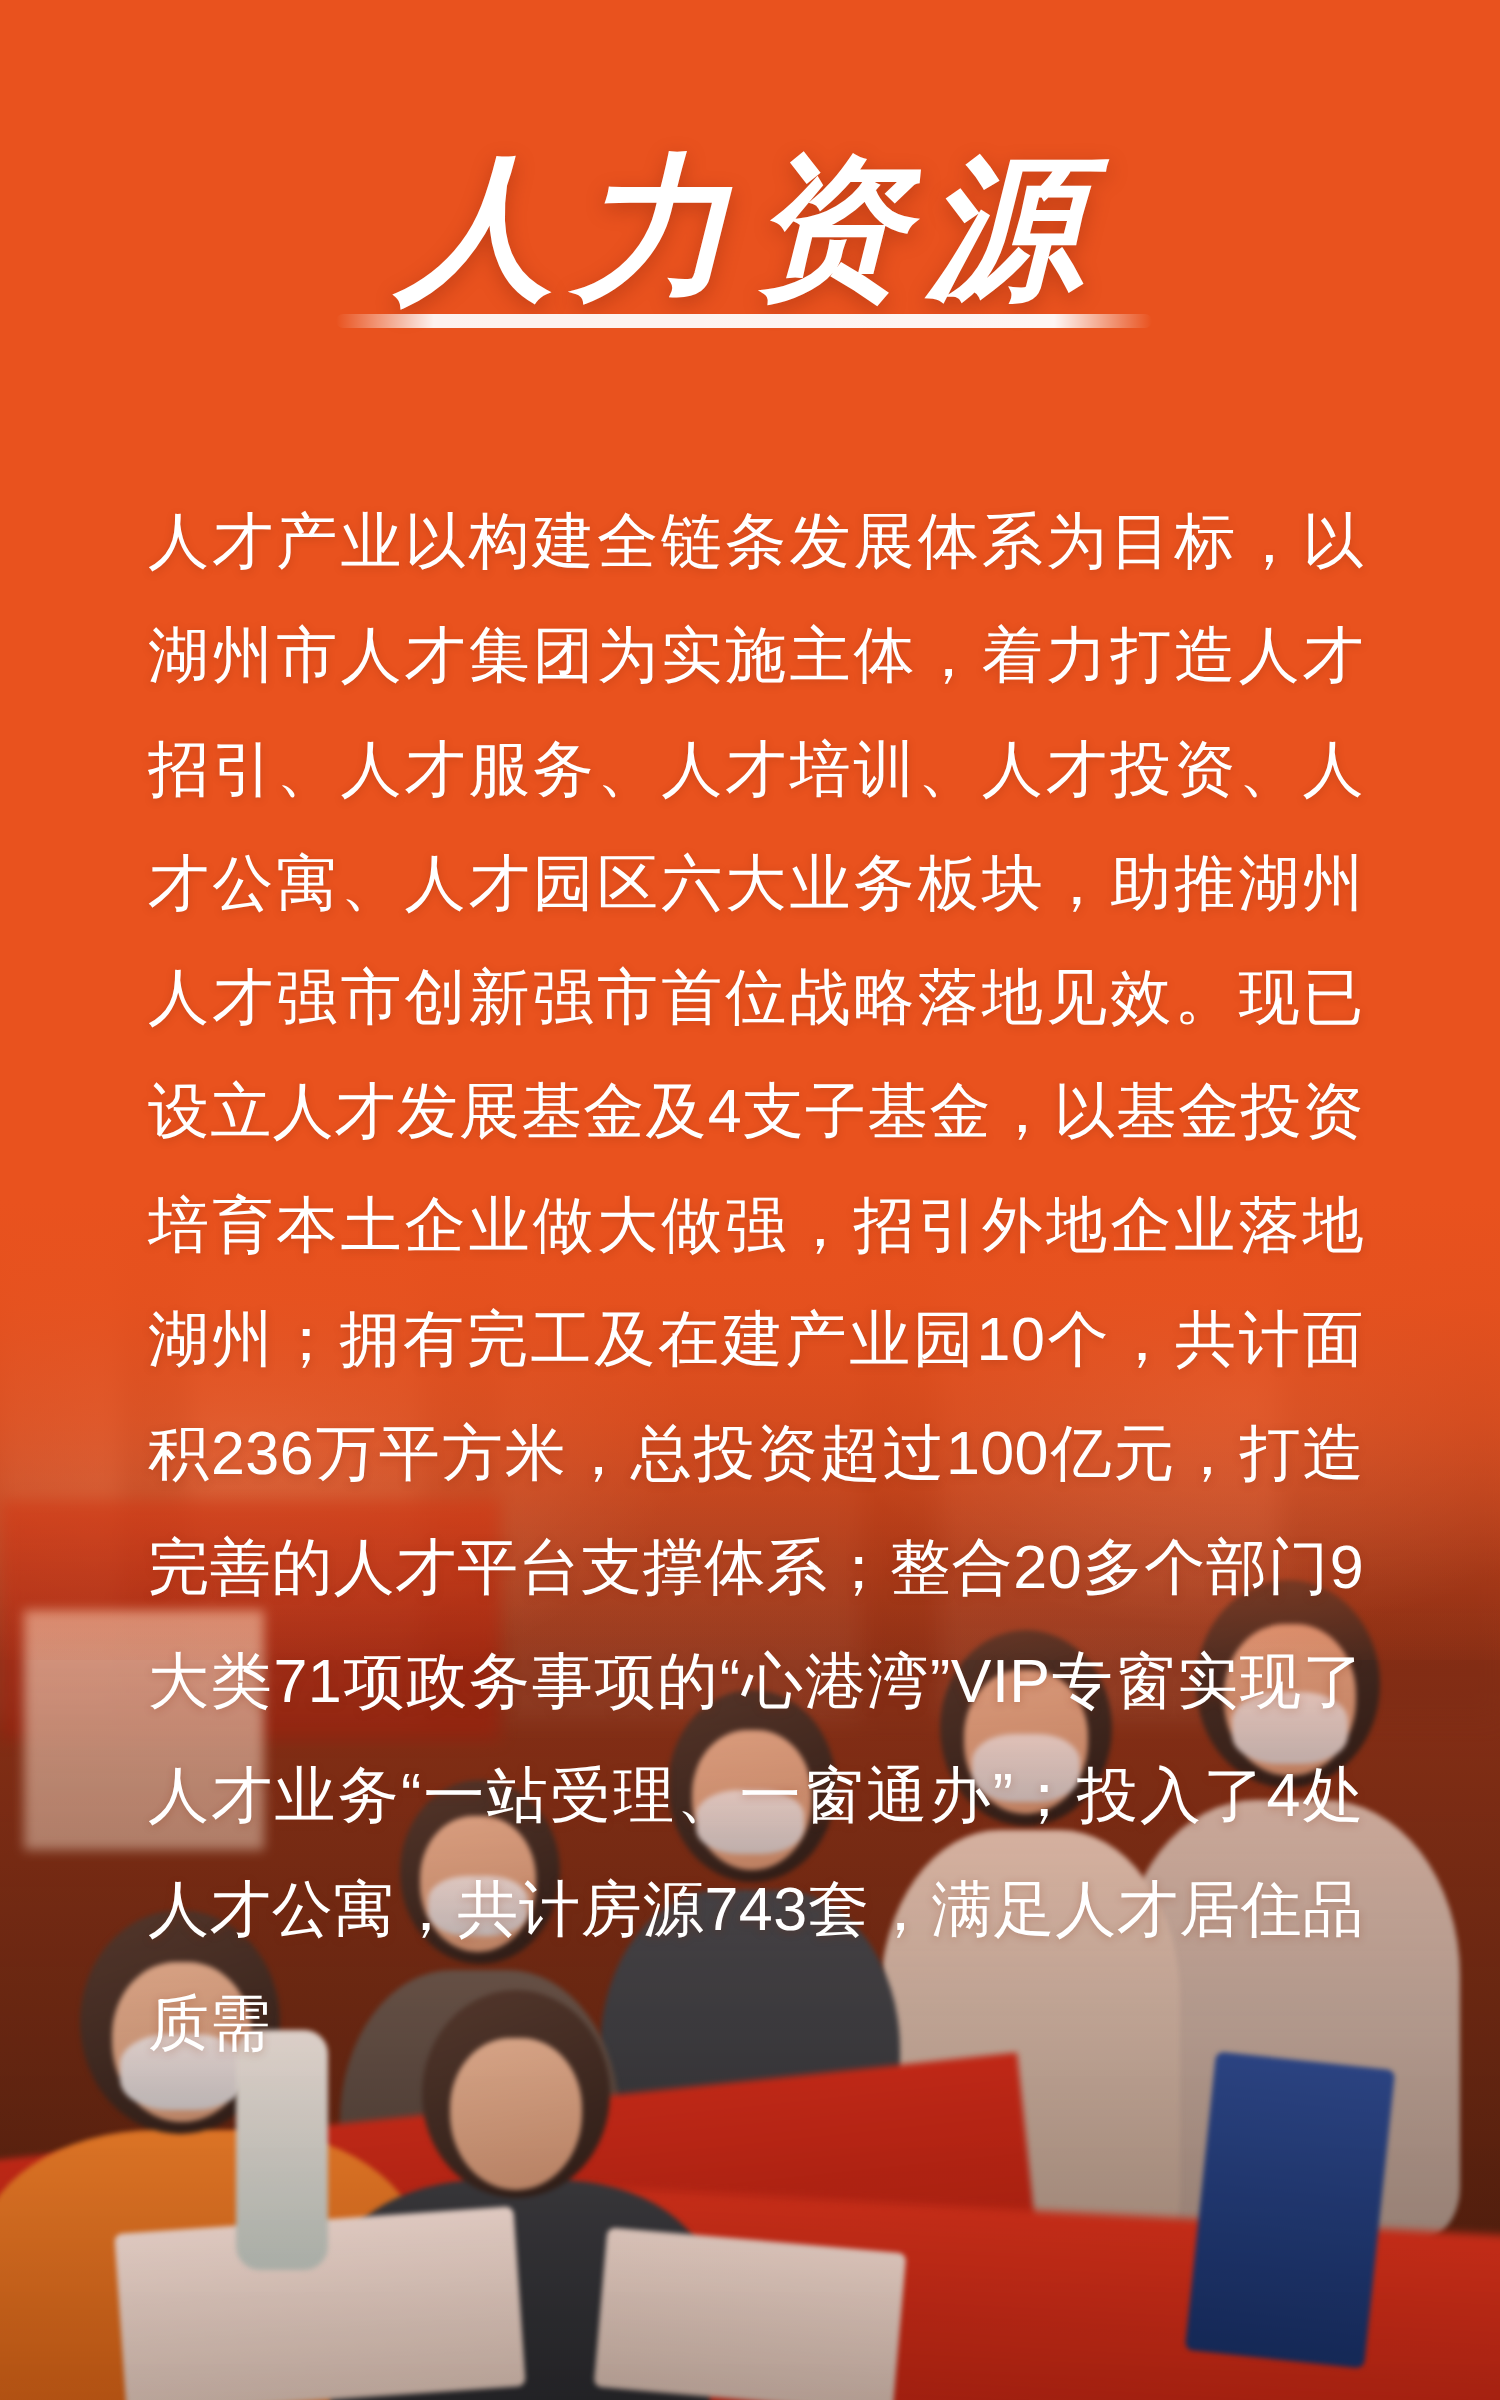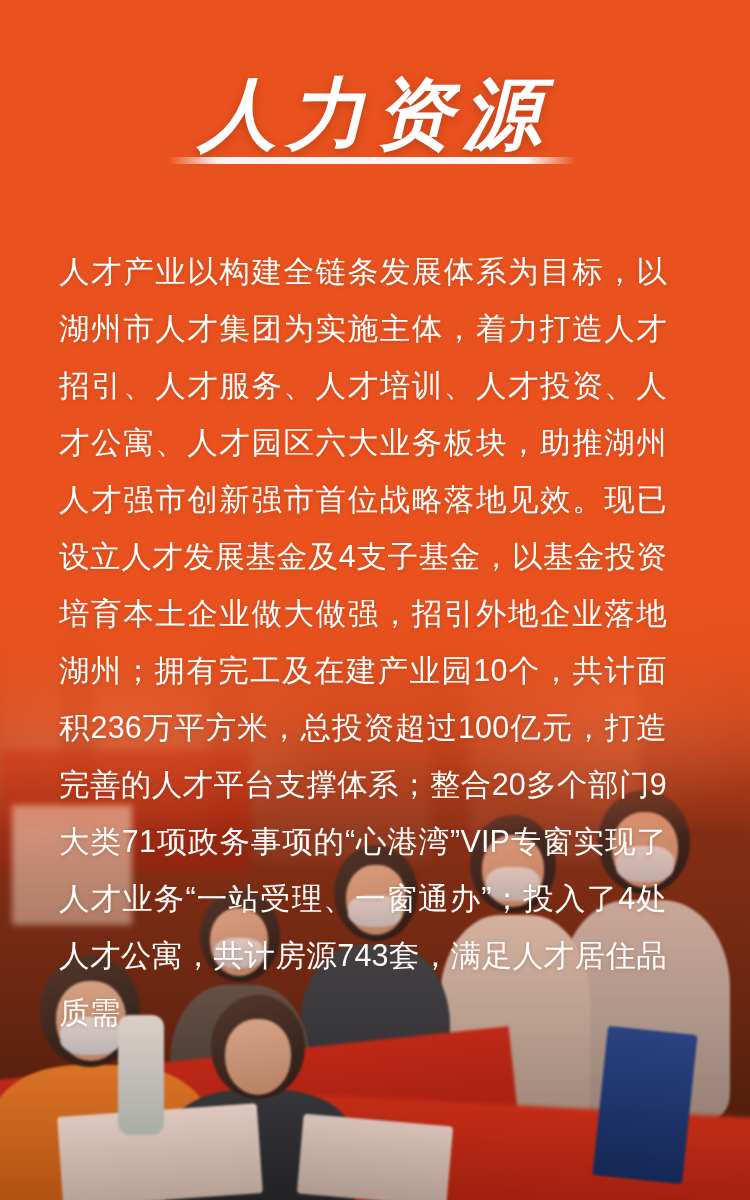"人才产业以构建全链条发展体系为目标，以湖州市人才集团为实施主体，着力打造人才招引" .body-wrap { left: 59px -> 74px }
